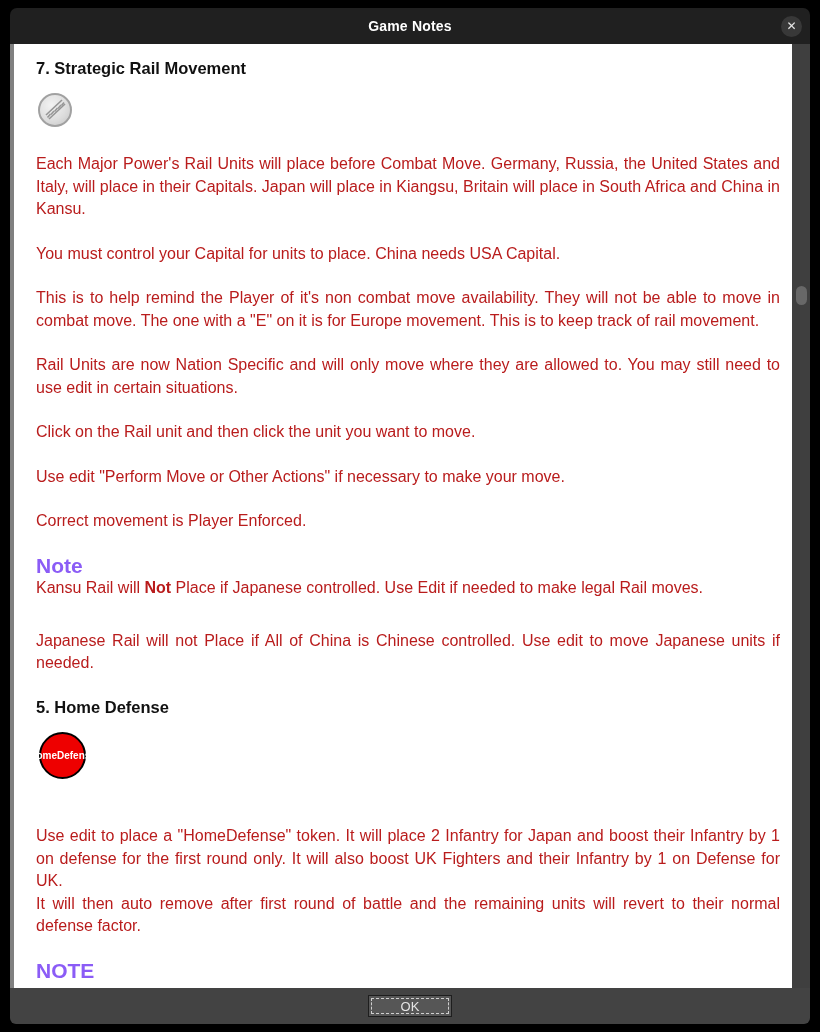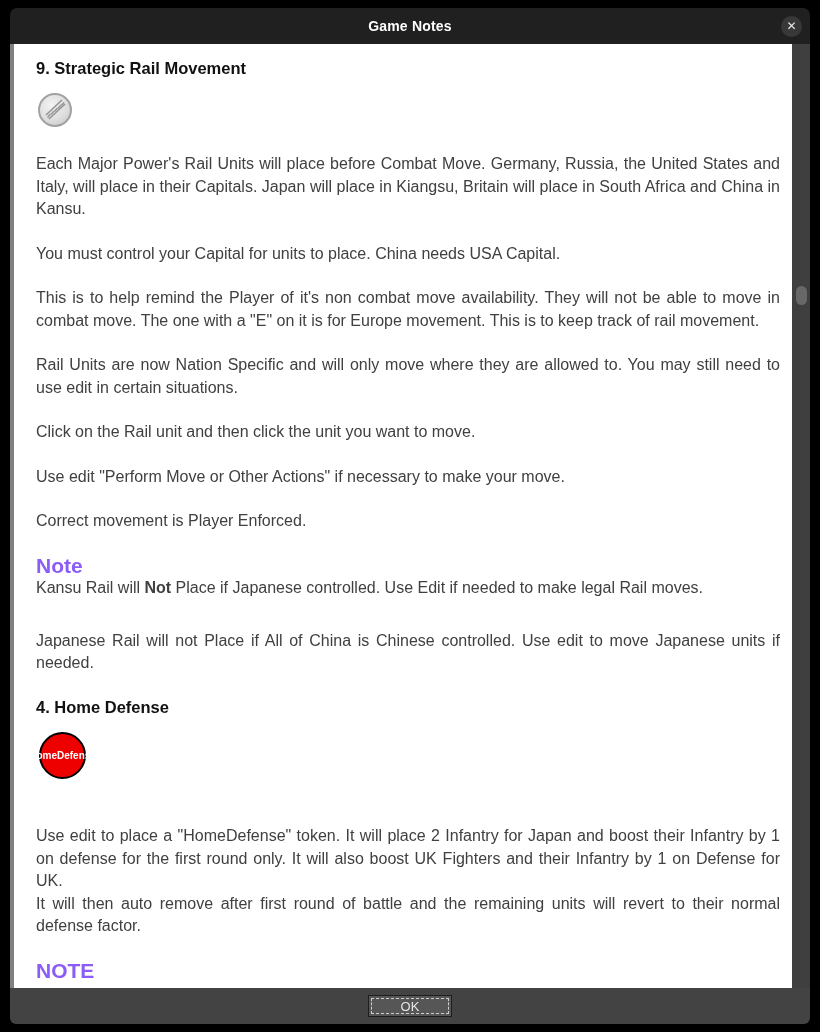"9. Strategic Rail Movement" h2 { text: 9 -> 7 }
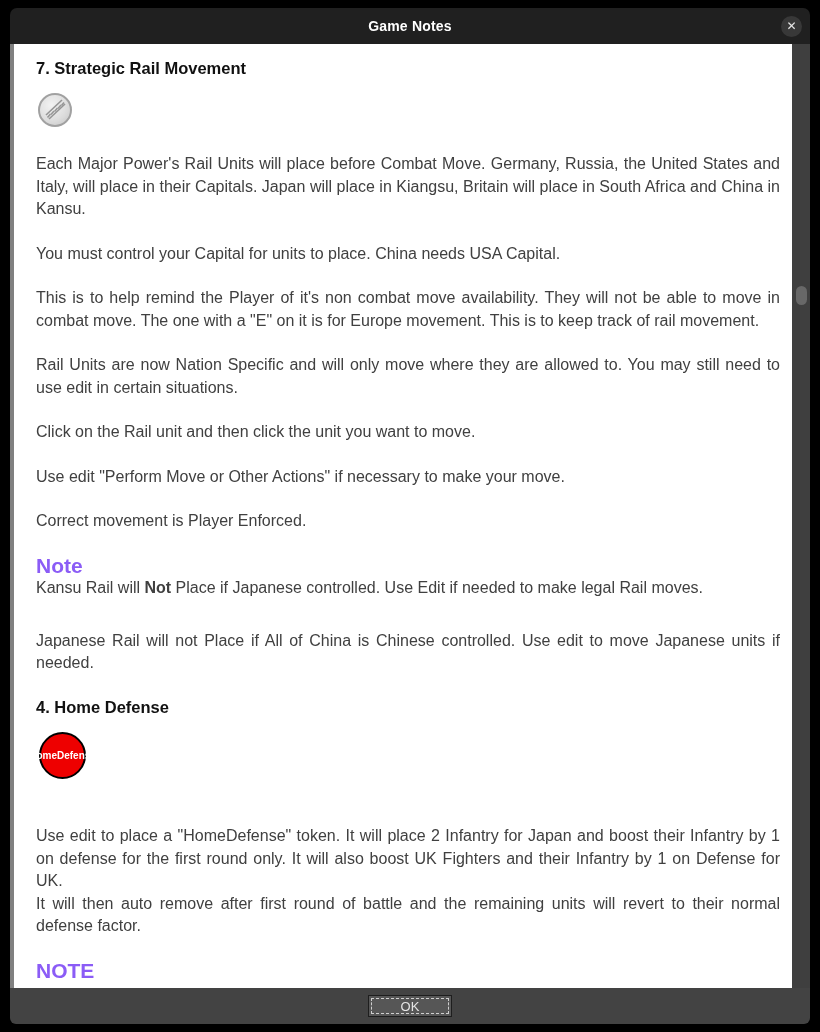"Each Major Power's Rail Units" .doc p { color: #404040 -> #b91c1c }
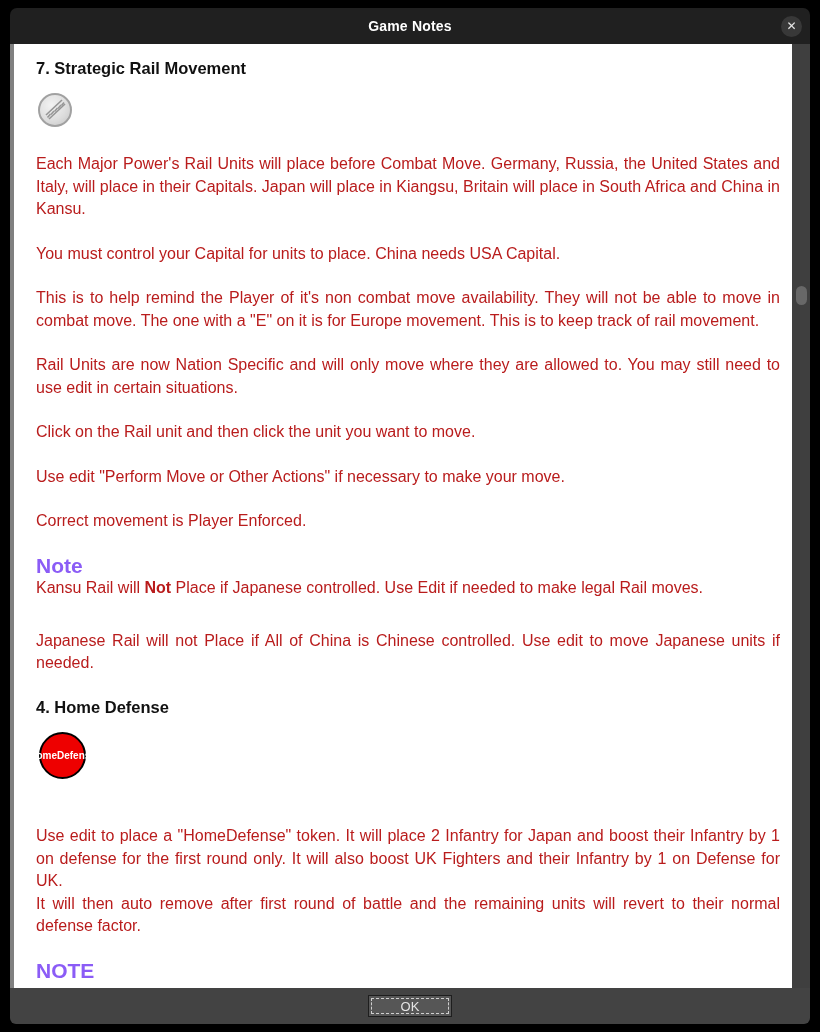"4. Home Defense" h2 { text: 4 -> 5 }
